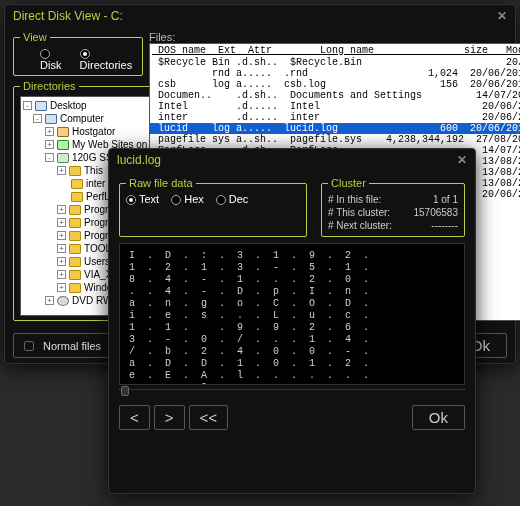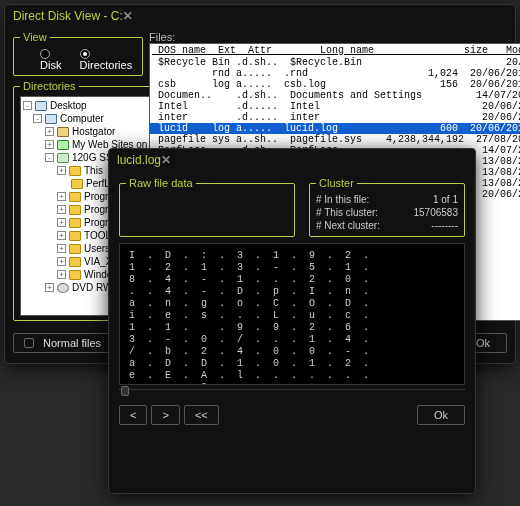"Direct Disk View - C:" .titlebar { justify-content: none -> space-between }
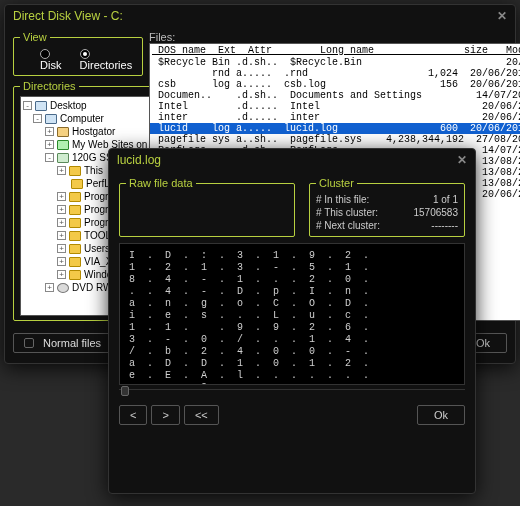"inter" div.tree-item { html: none -> <div> <span></span> <span></span> <span>inter</span> </div> }
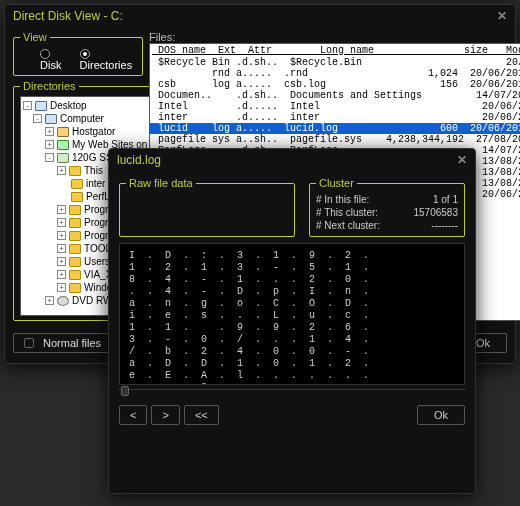"Cluster" .cluster-fs { width: 156px -> 144px }
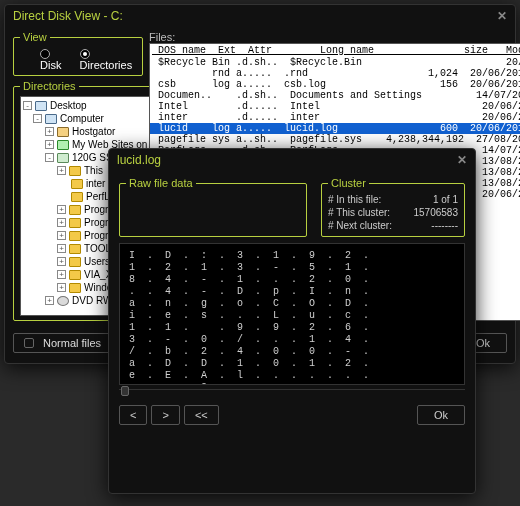"Text" div.raw-row { html: none -> <div> <span><span></span><span>Text</span></span> <span><span></span><span>Hex</span></span> <span><span></span><span>Dec</span></span> </div> }
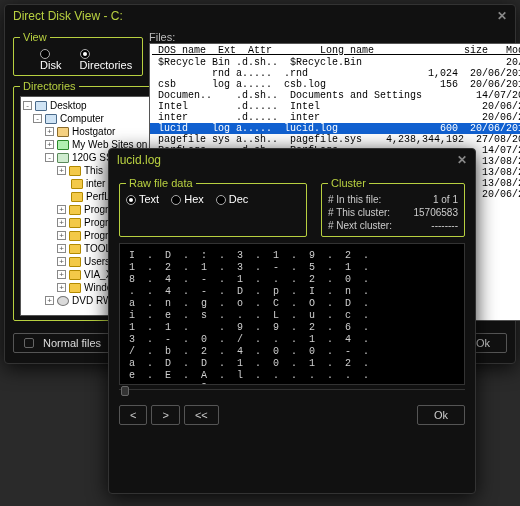"Ok" .btn { font-size: 11px -> 15px }
